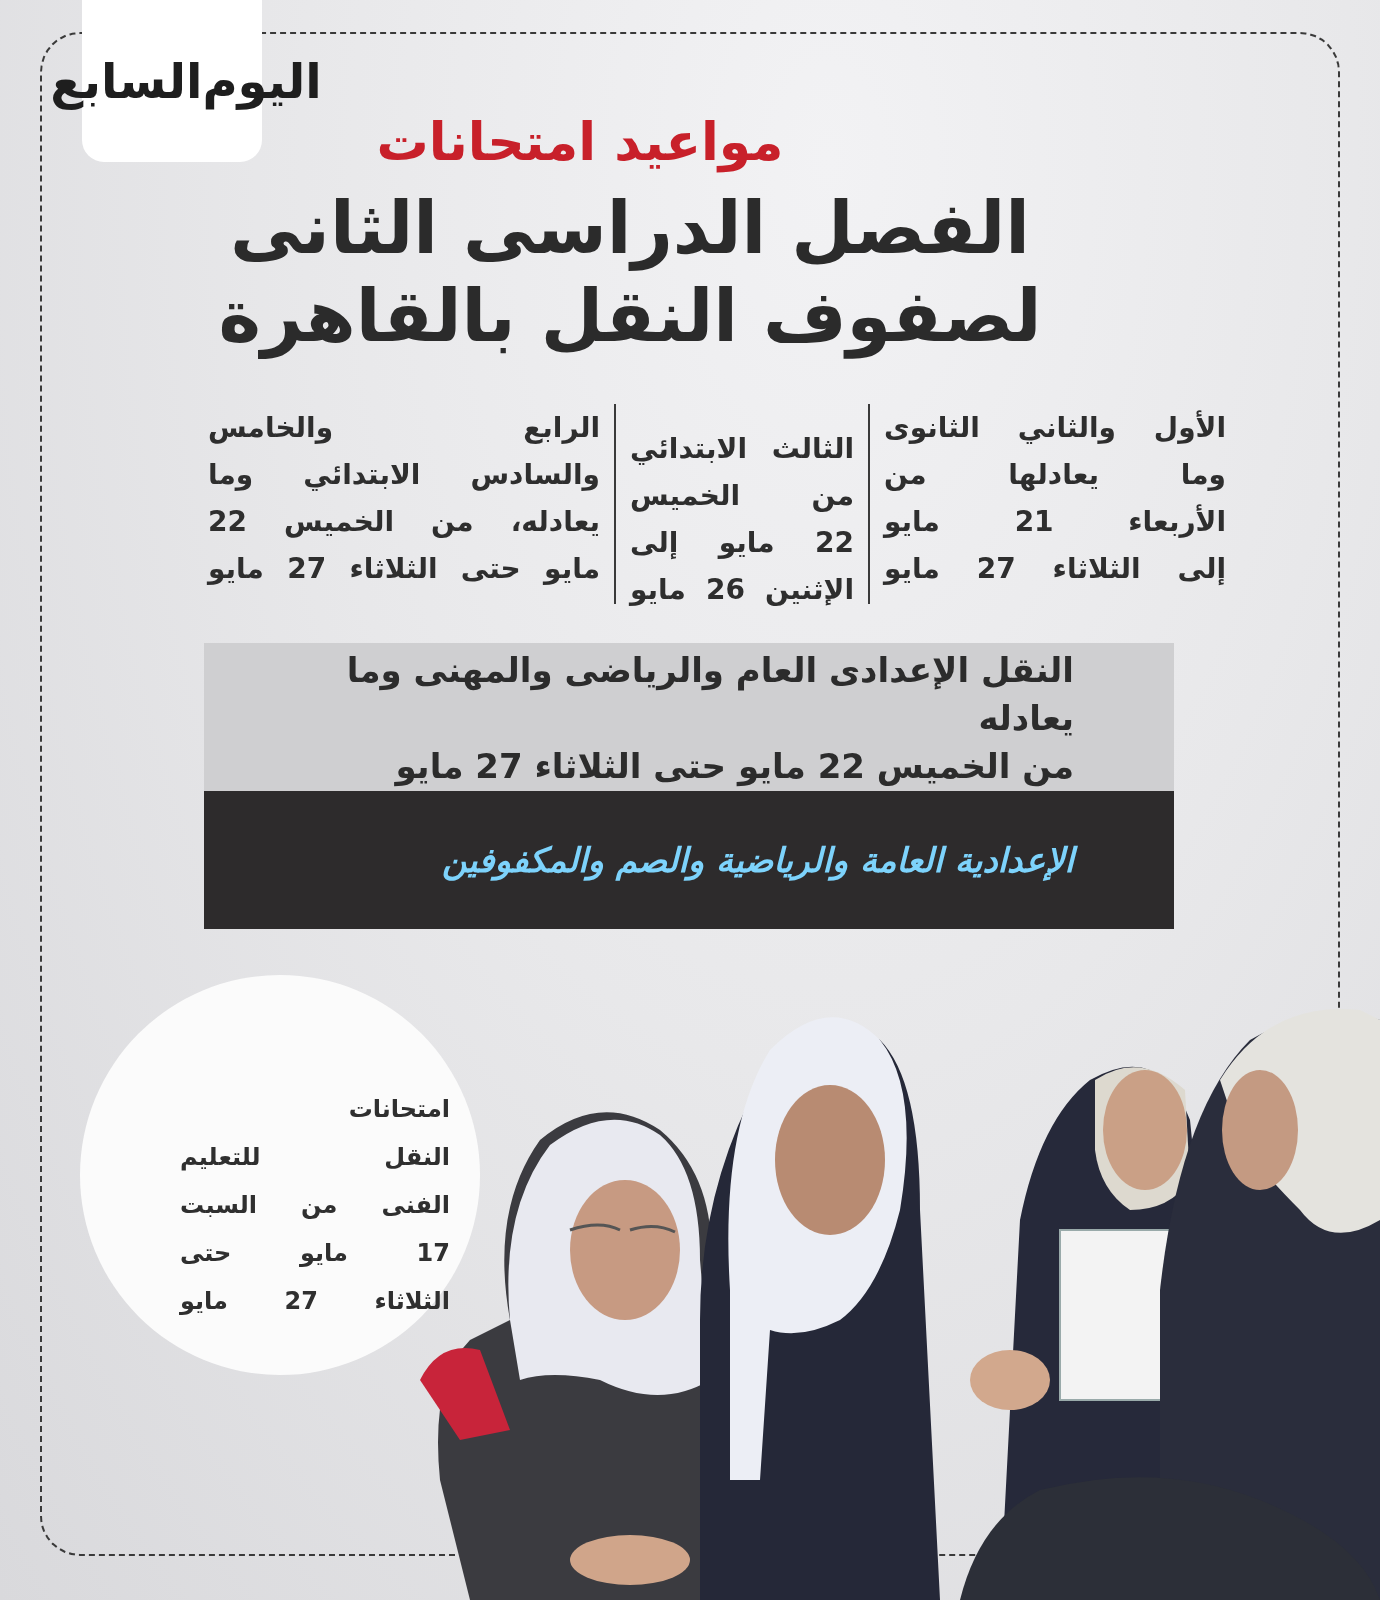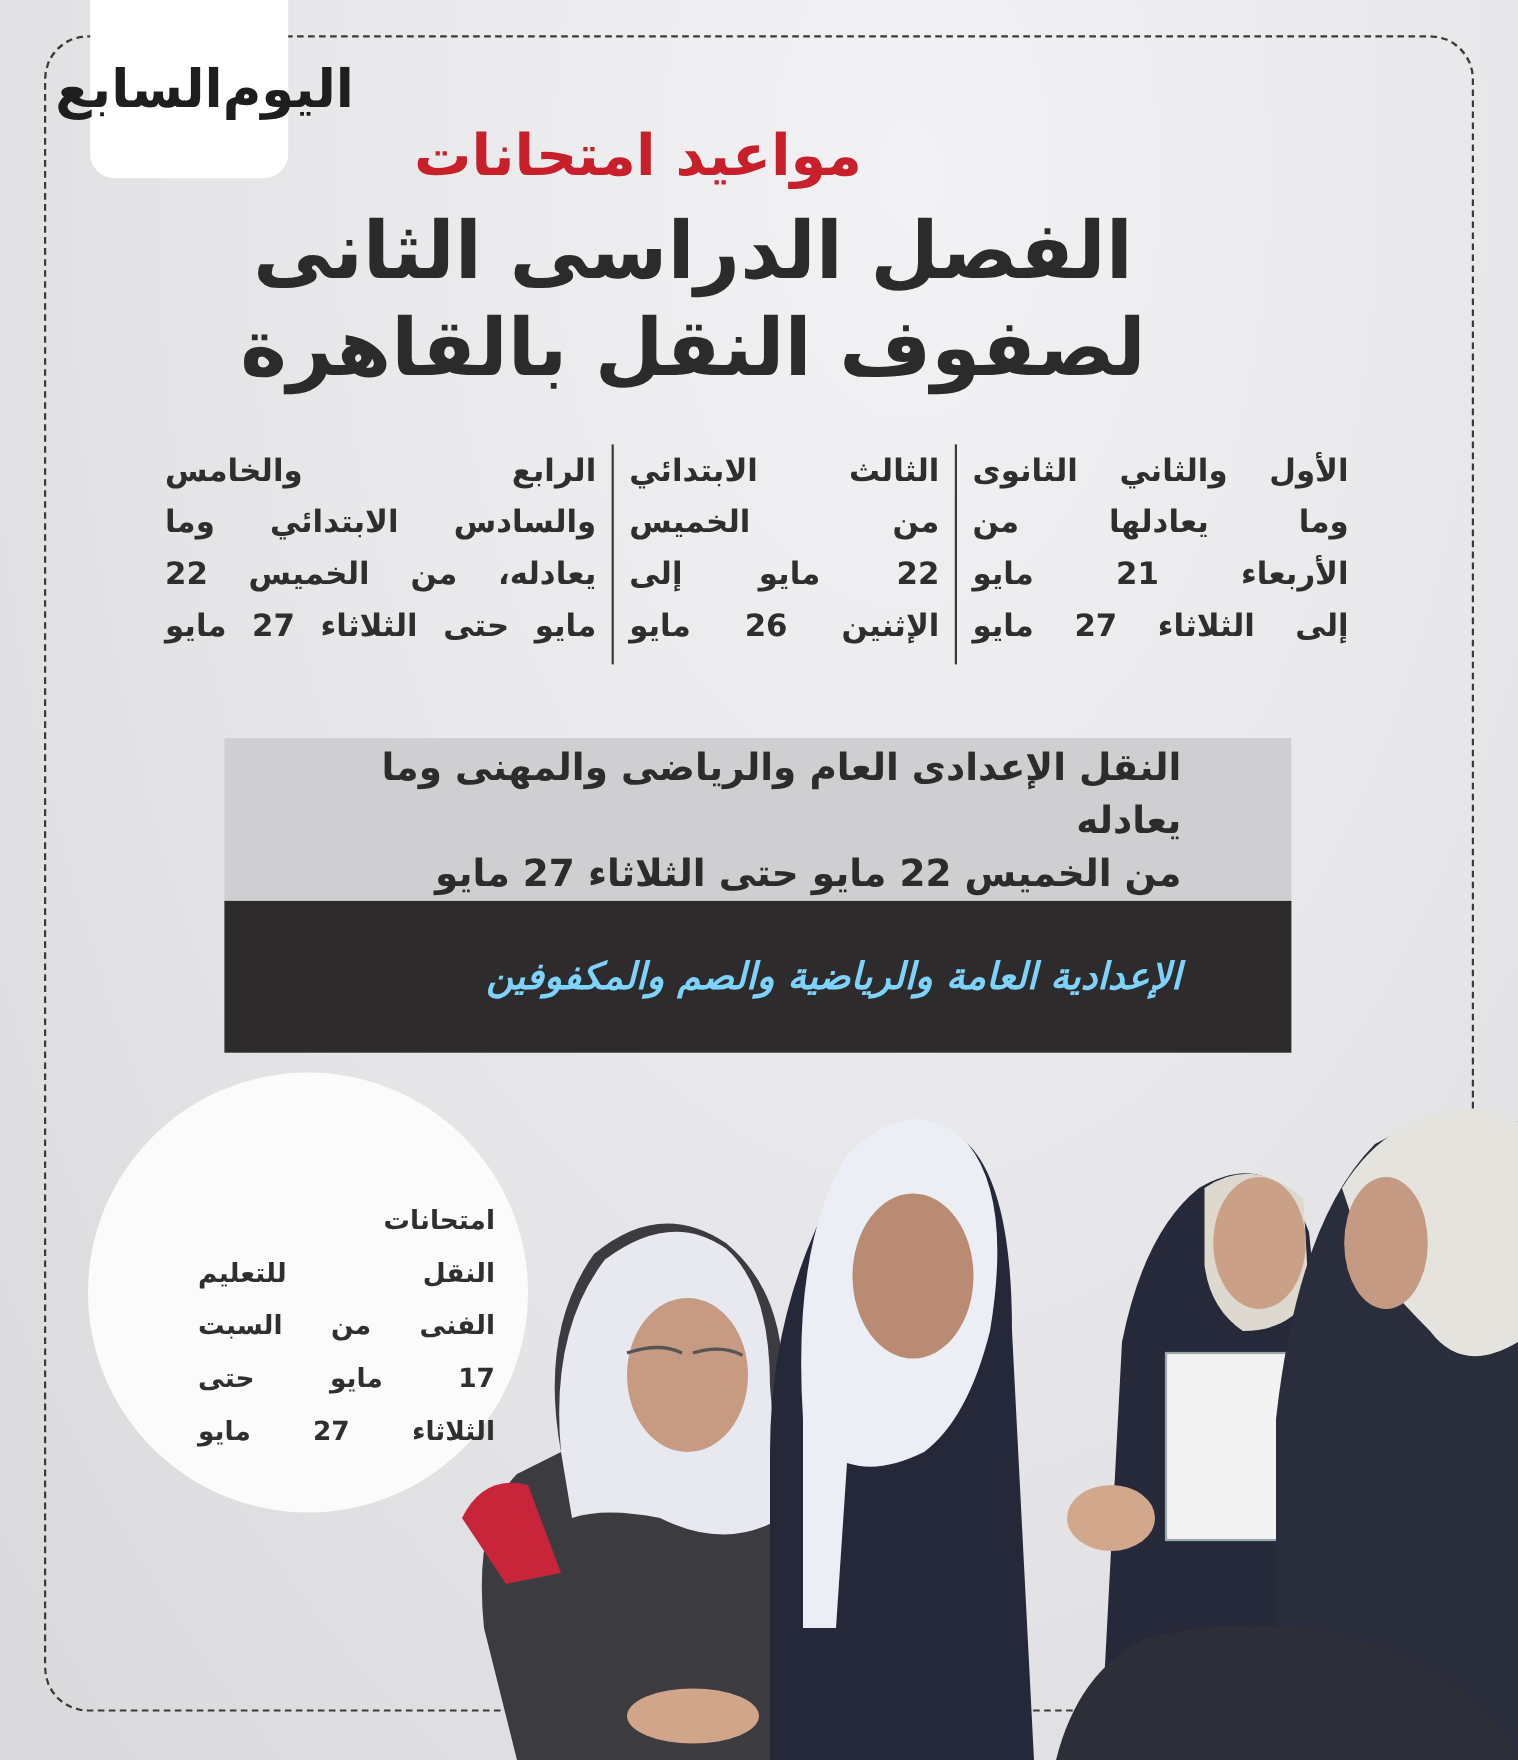"الثالث الابتدائي" .col.c2 { margin-top: none -> 21px; width: 310px -> 252px }
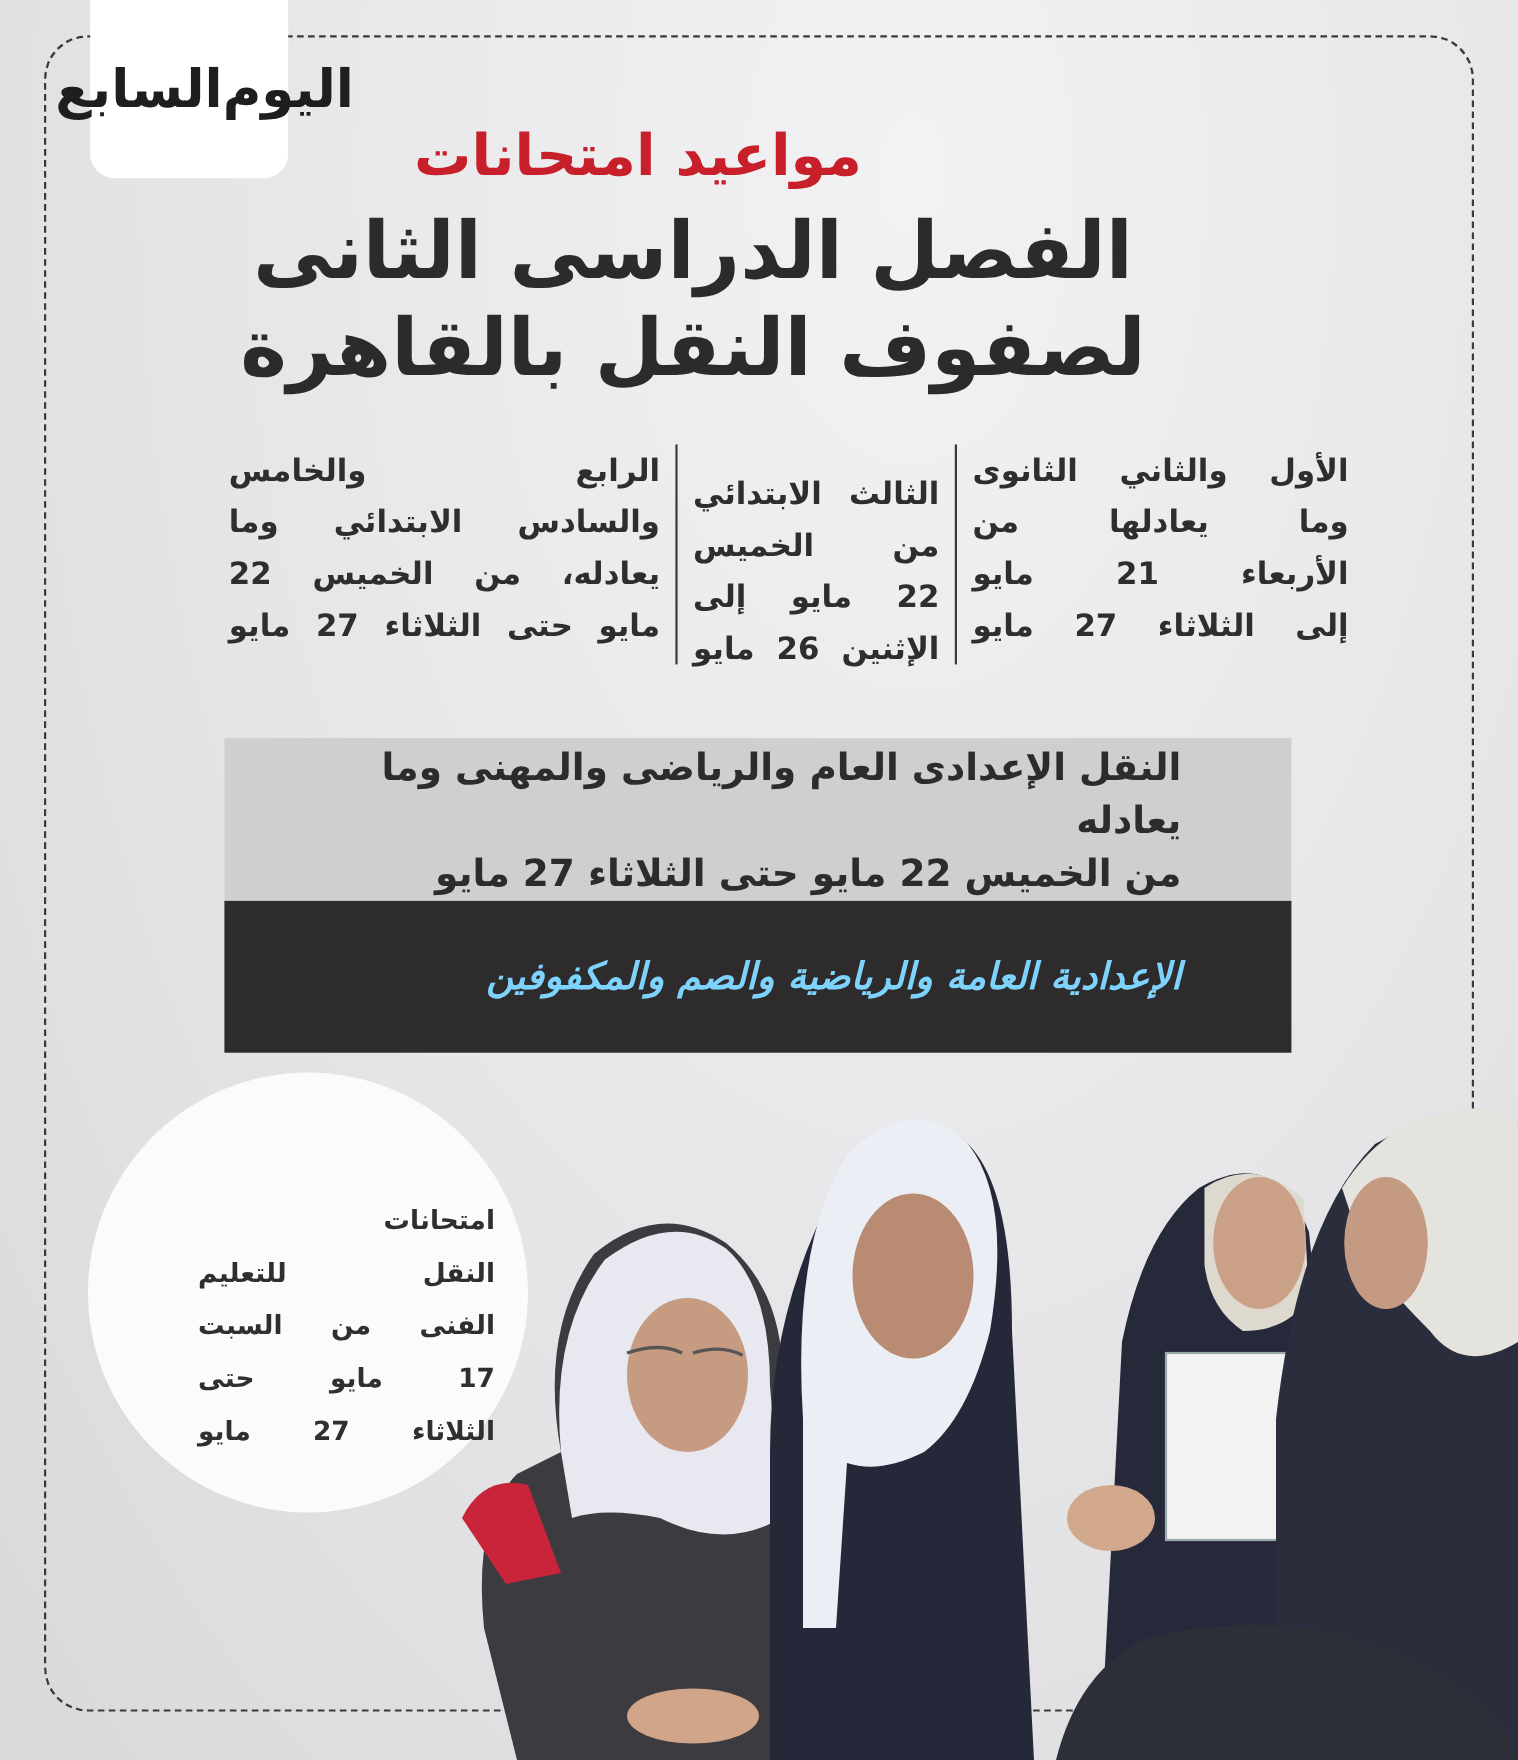"النقل الإعدادى العام والرياضى والمهنى" .band { margin-top: 28px -> none }
